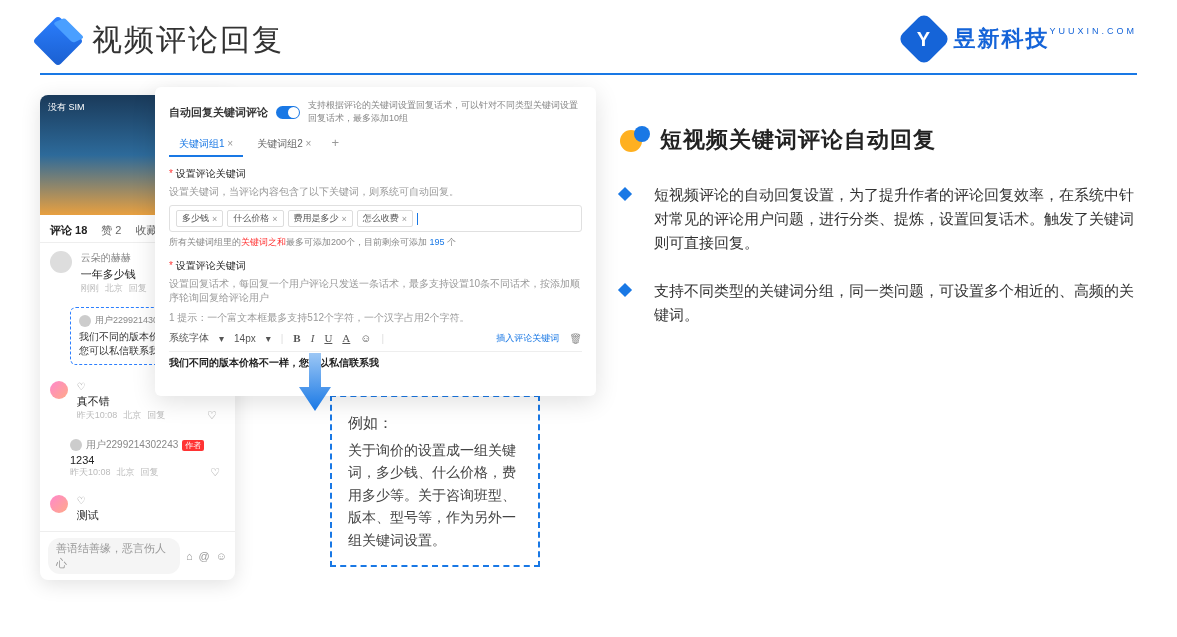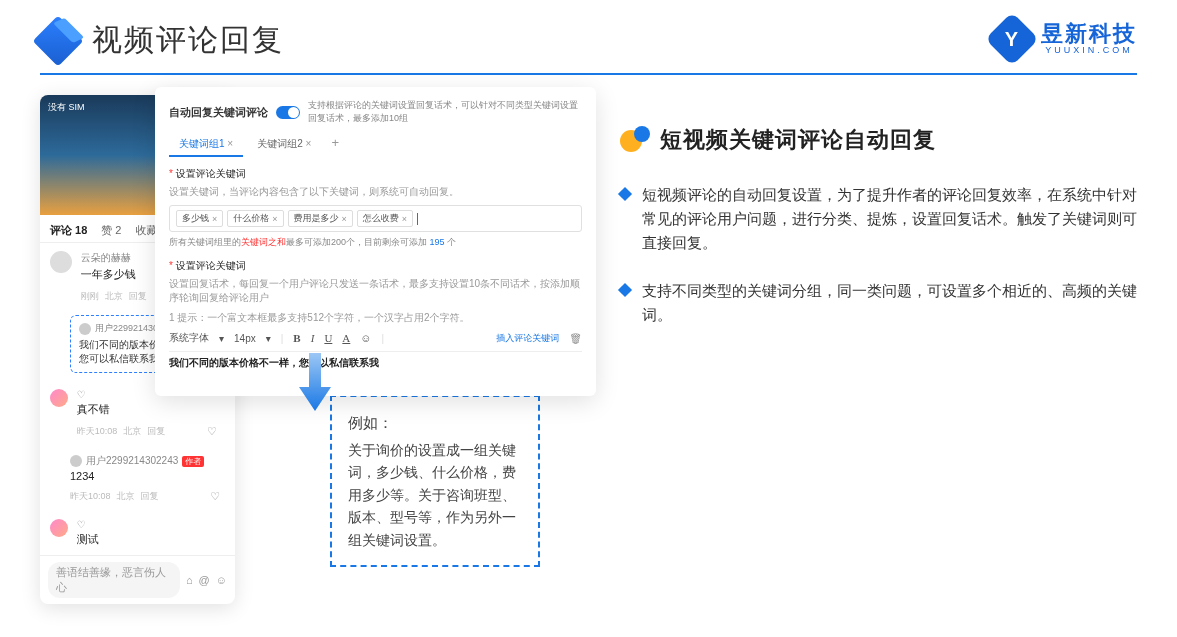"昱新科技" .logo-text { flex-direction: column -> row; text-align: center -> none }
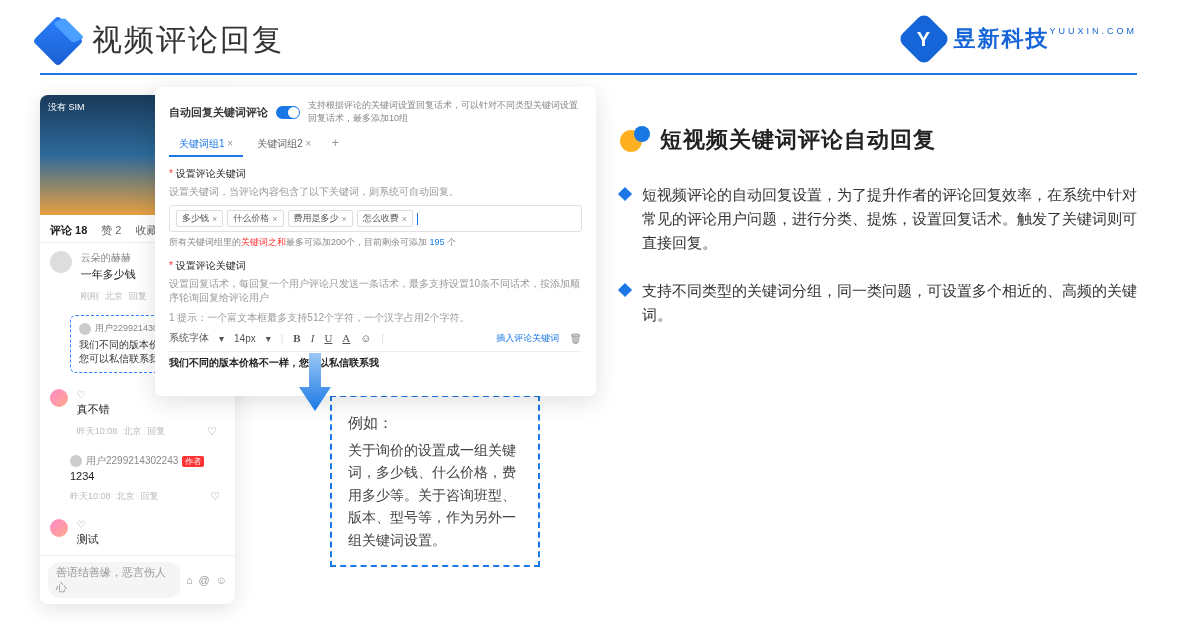"短视频评论的自动回复设置，为了提升作者的评论回复效率，在系统中针对常见的评论用户" .bullet { gap: 12px -> 24px }
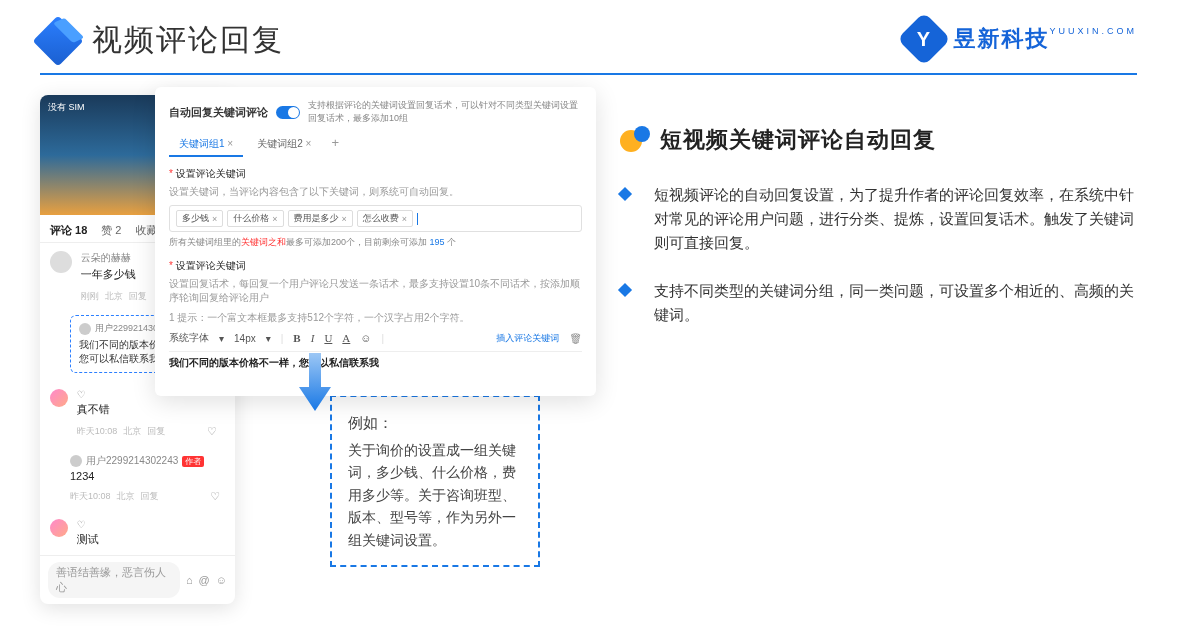"刚刚" .comment-meta { margin-top: 8px -> 0 }
